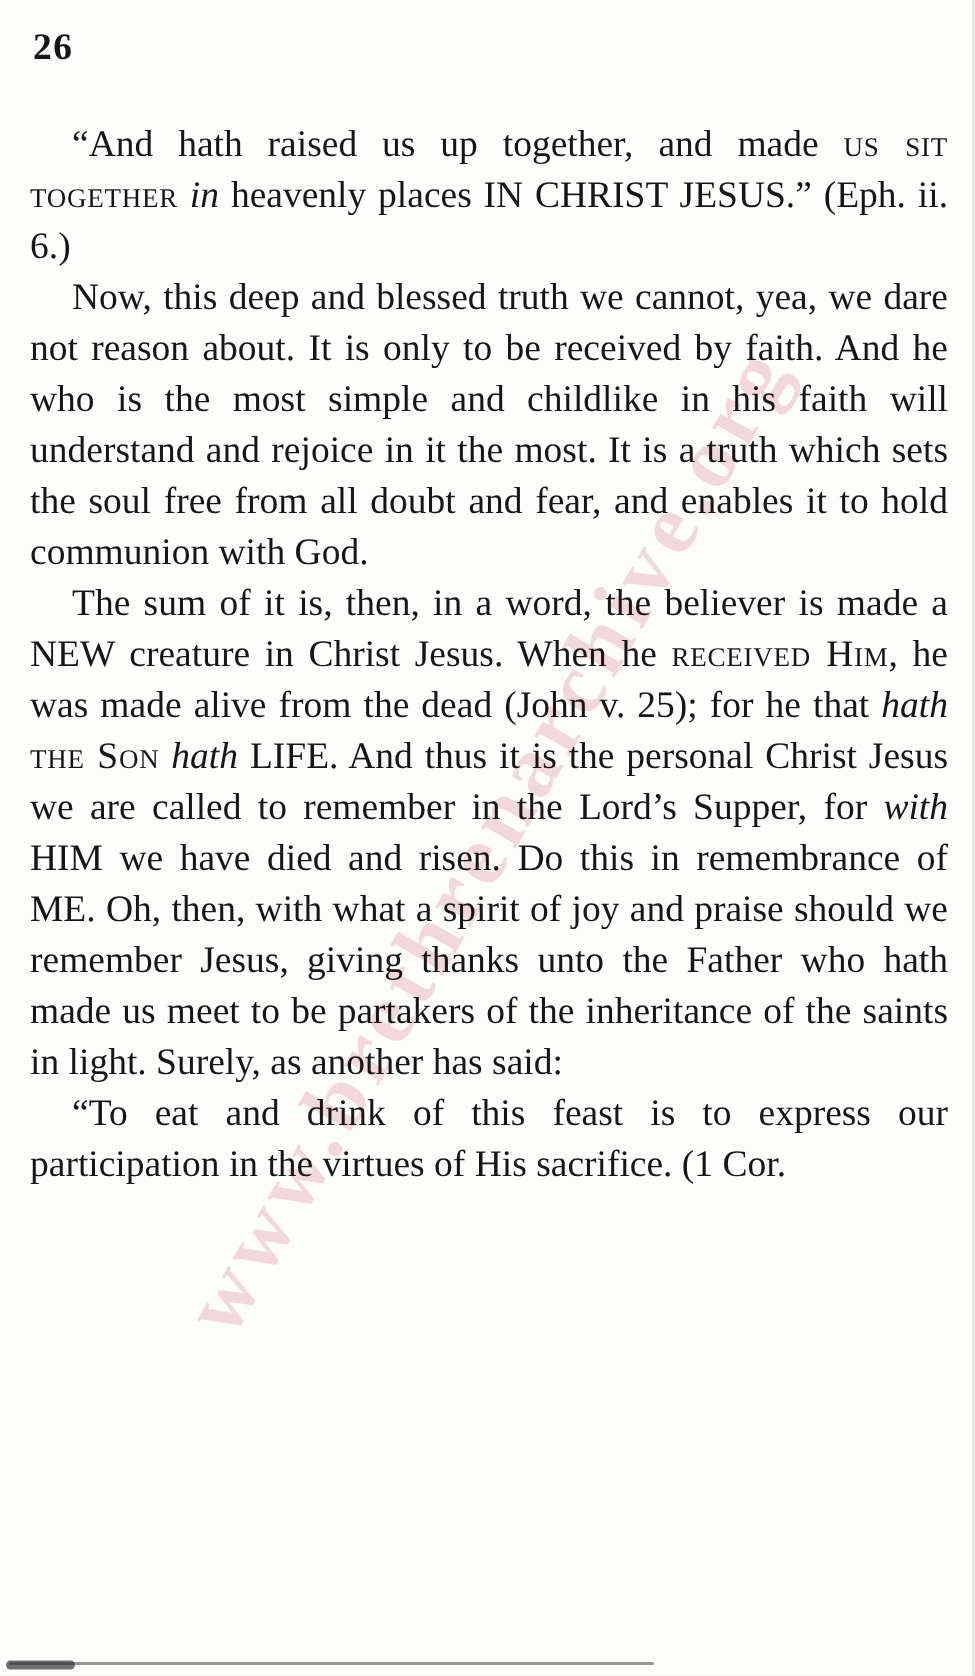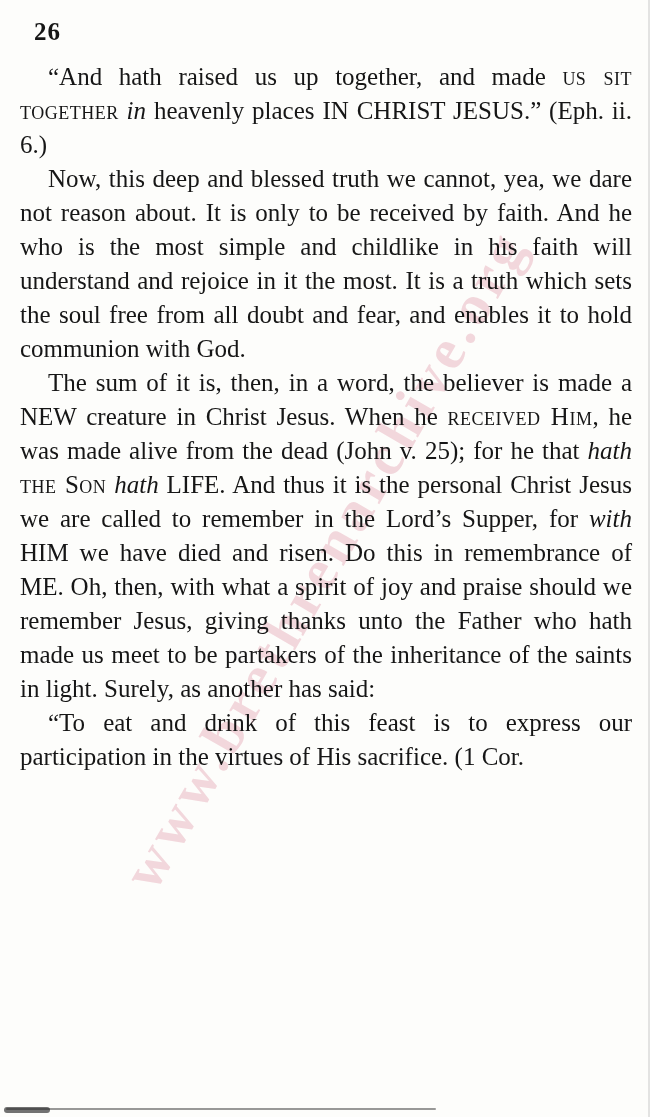"26" .page-number { left: 12px -> 0 }
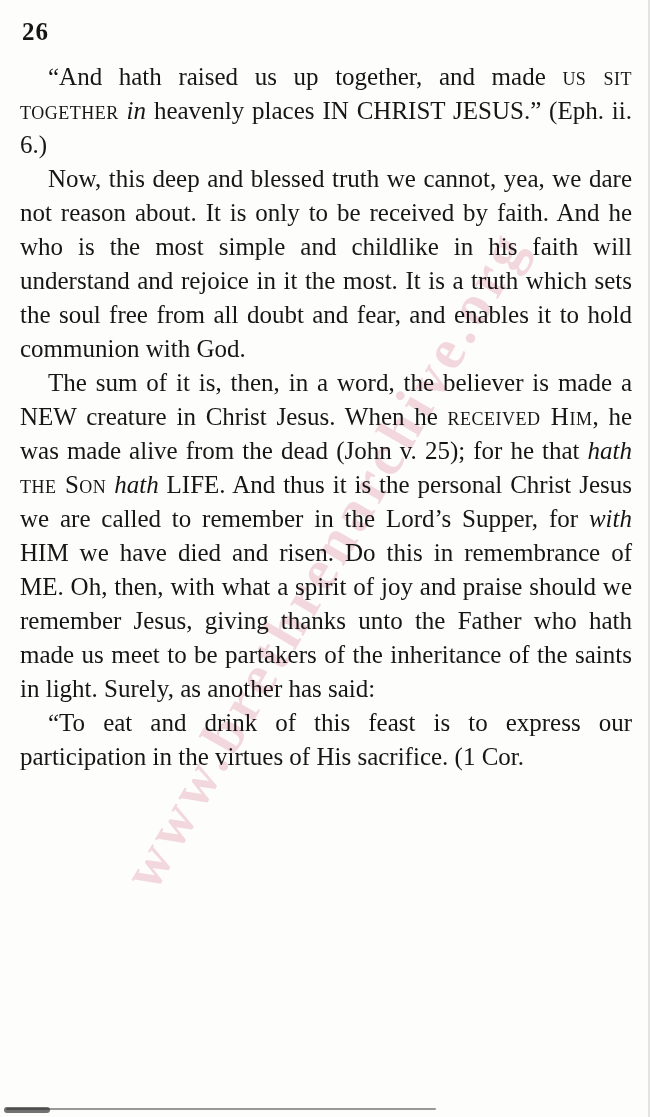"“And hath raised us up" .text-body { top: 60px -> 80px }
